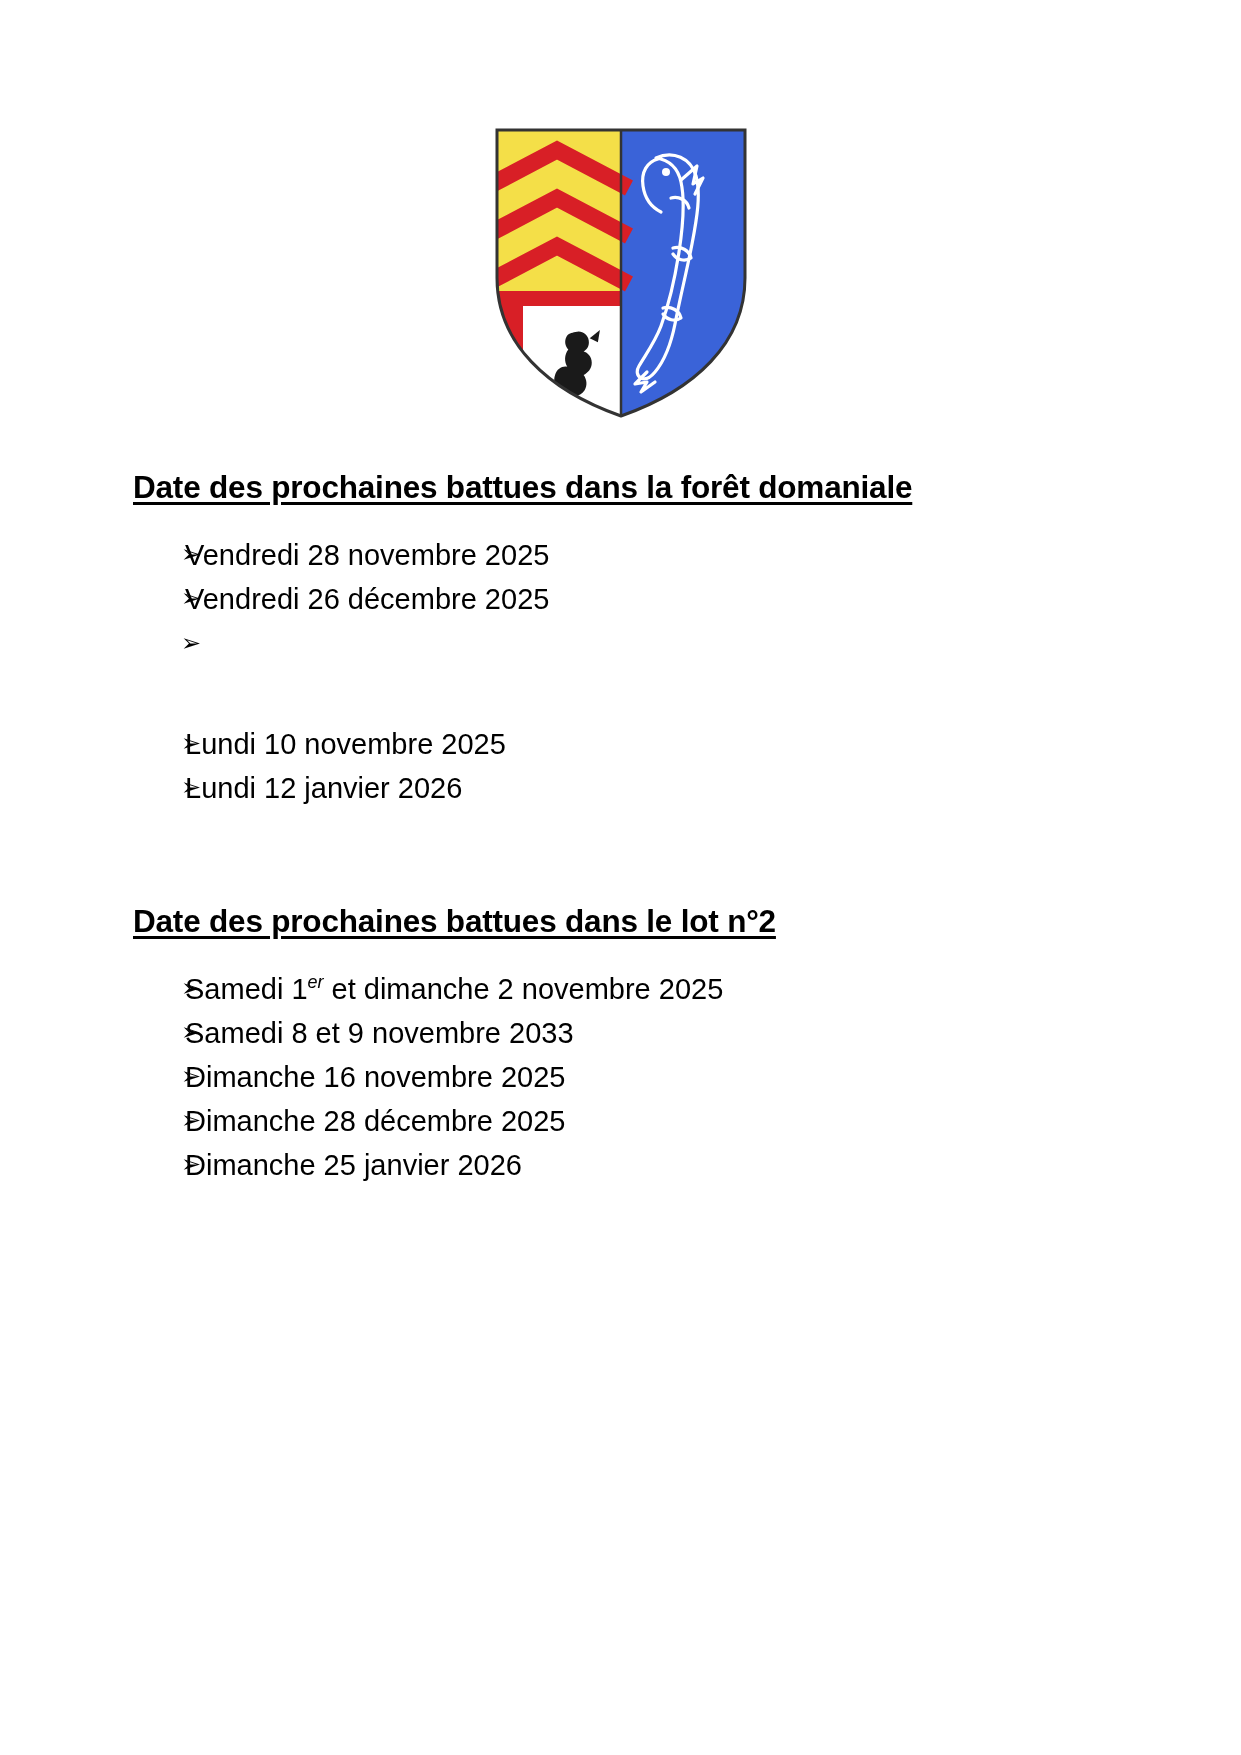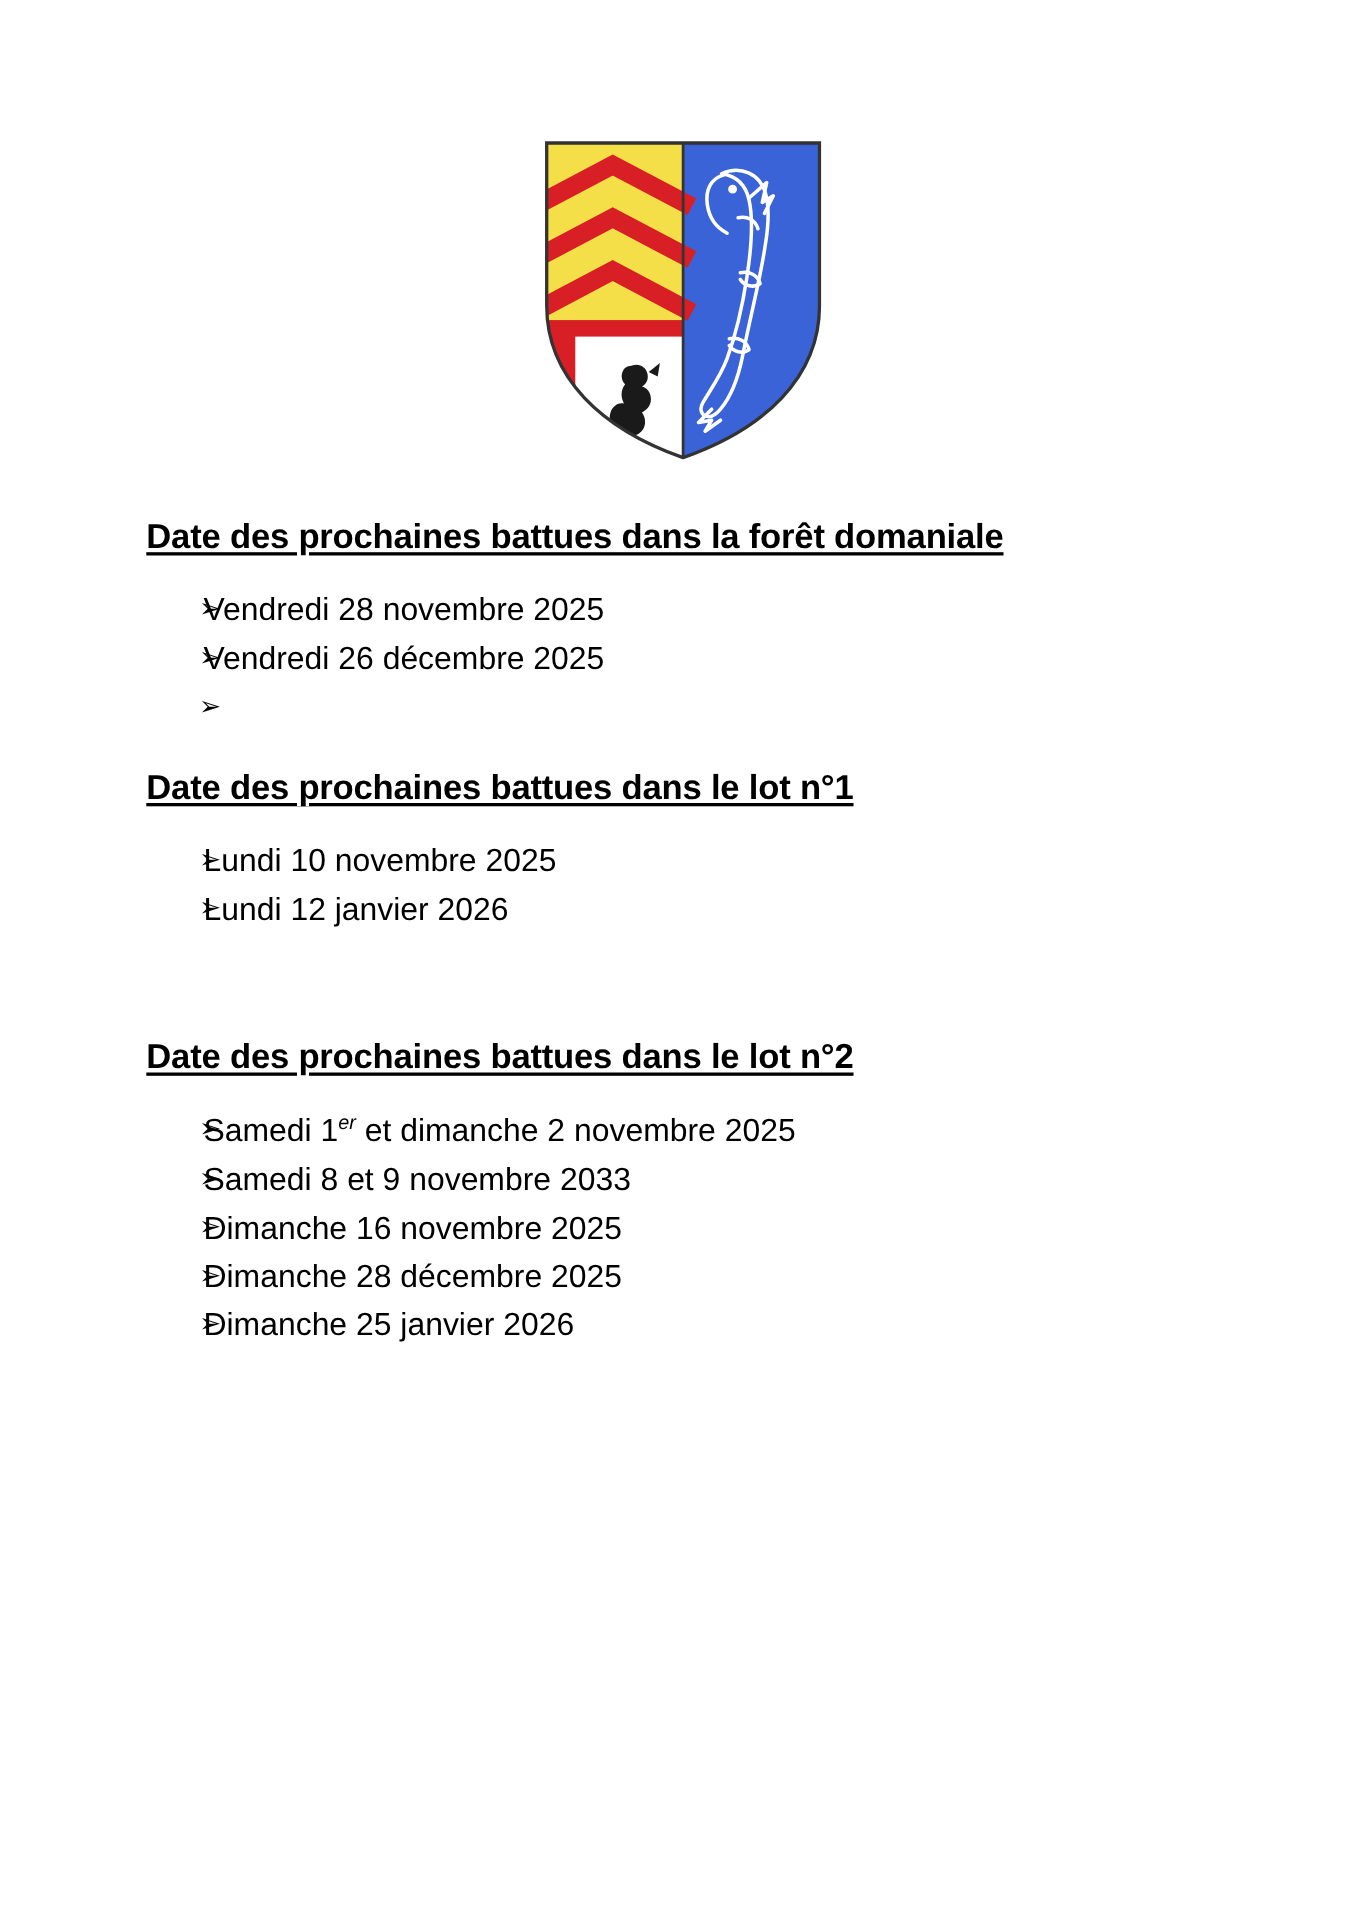"Date des prochaines battues dans le lot n°1" h2.section-title { html: <h2>Date des prochaines battues dans le lot n°1</h2> -> none }
